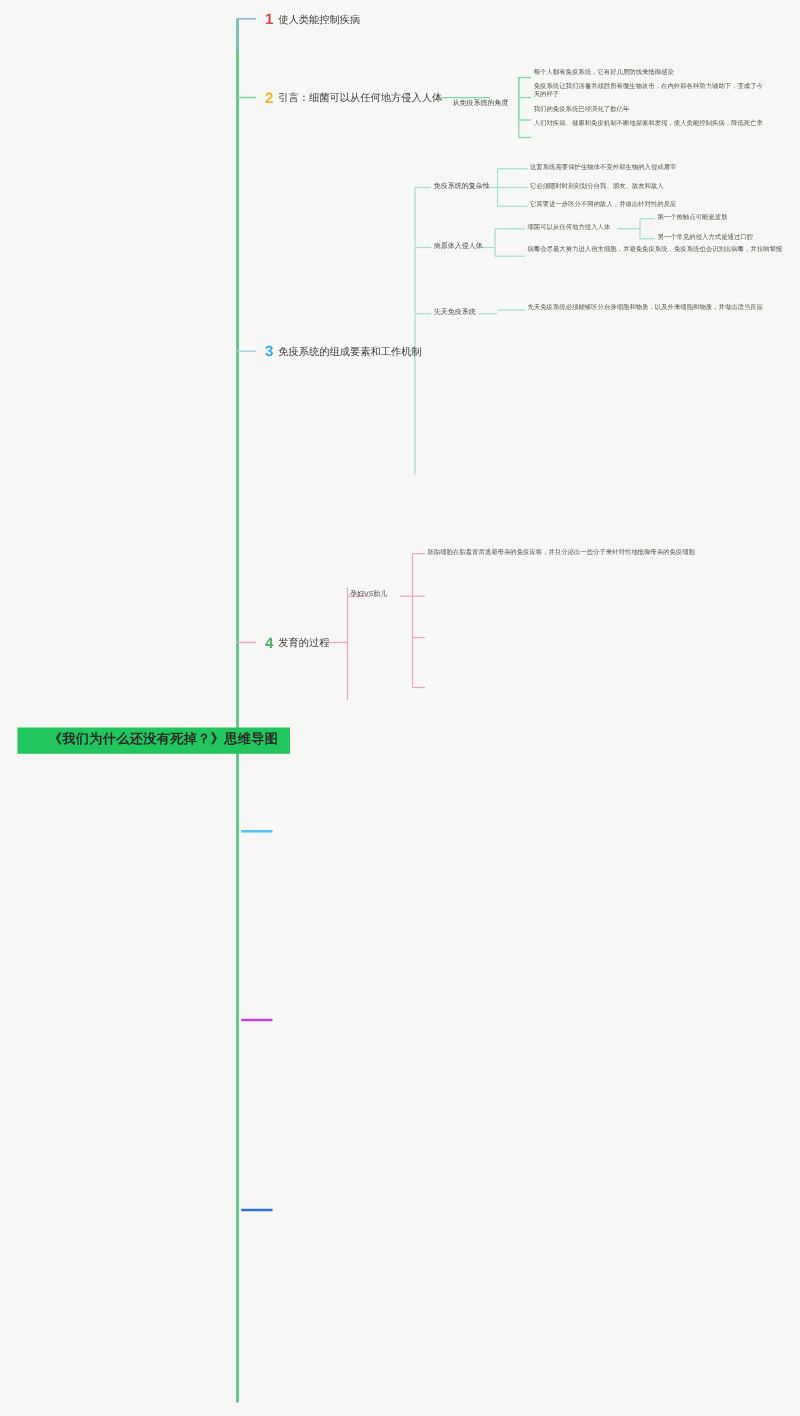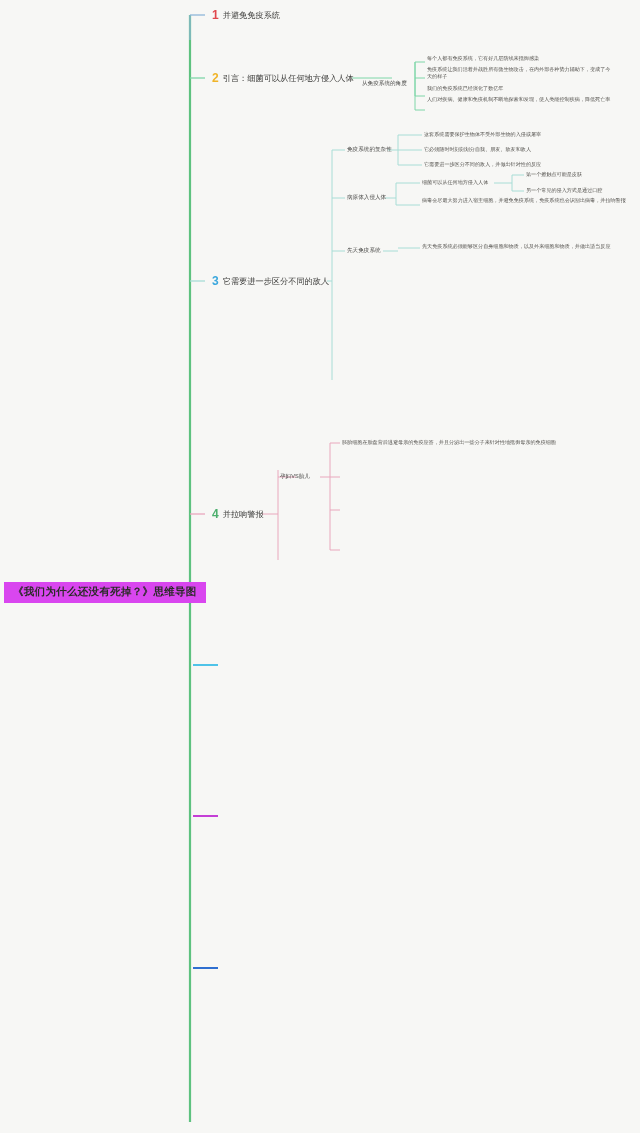"并避免免疫系统" span.txt { text: 并避免免疫系统 -> 使人类能控制疾病 }
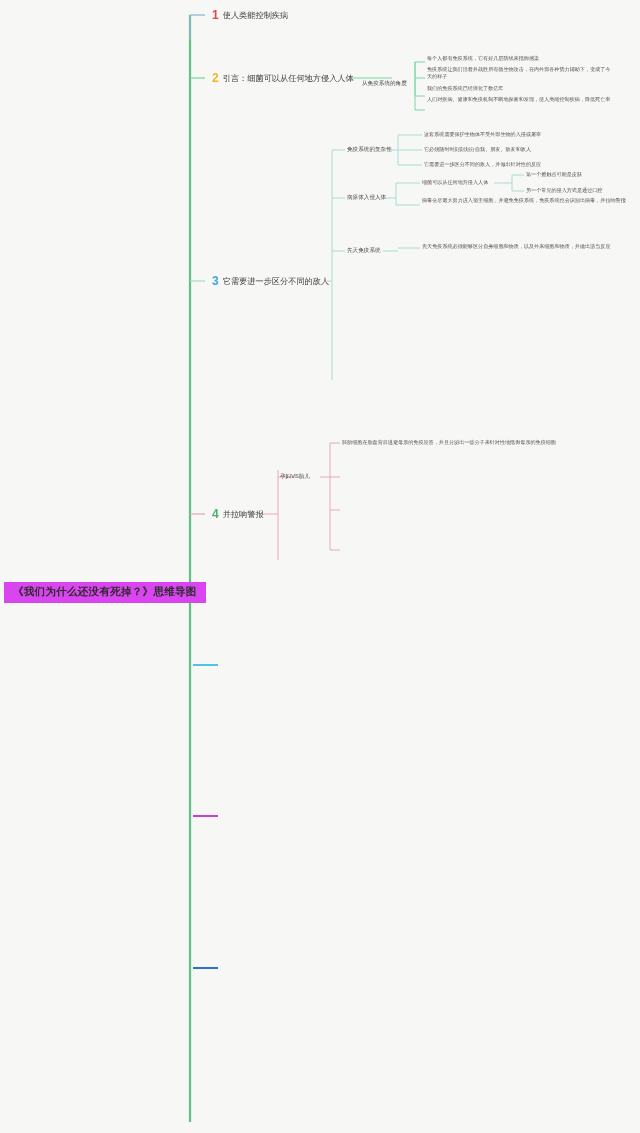"它需要进一步区分不同的敌人" span.txt { text: 它需要进一步区分不同的敌人 -> 免疫系统的组成要素和工作机制 }
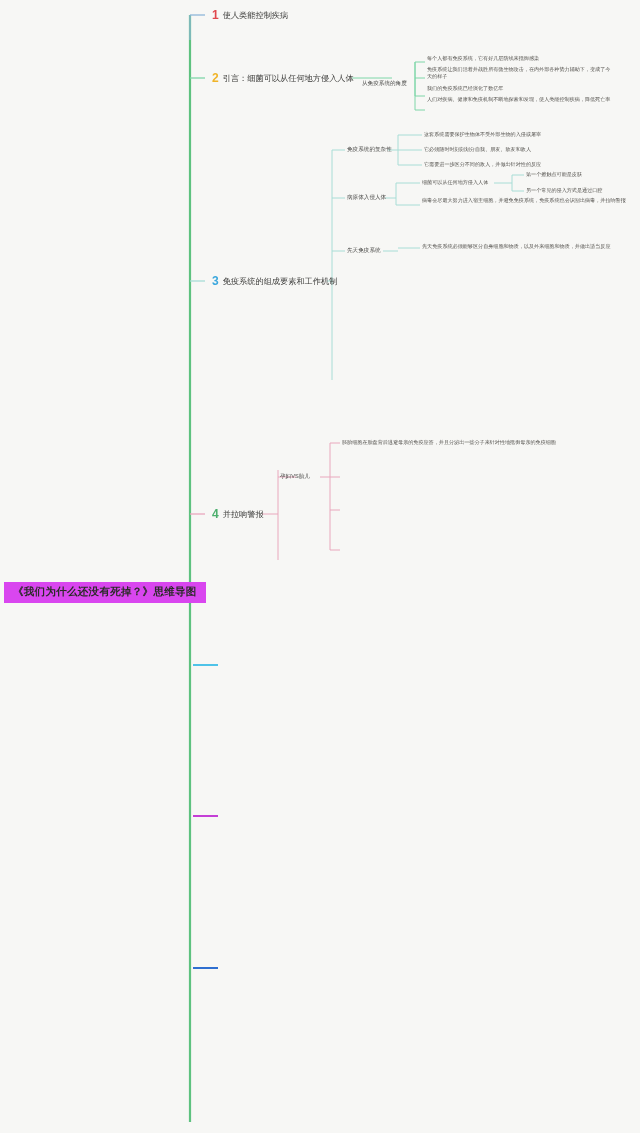"并拉响警报" span.txt { text: 并拉响警报 -> 发育的过程 }
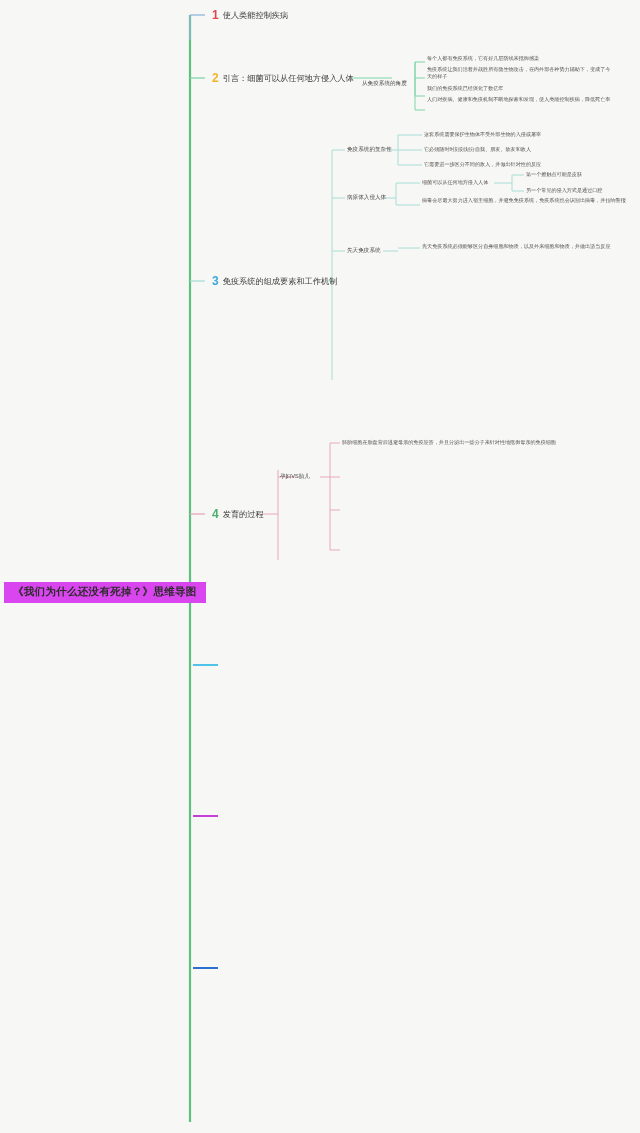"《我们为什么还没有死掉？》思维导图" .root { background: #d946ef -> #22c55e; left: 4px -> 14px; padding: 4px 9px 5px 9px -> 4px 9px 5px 25px }
